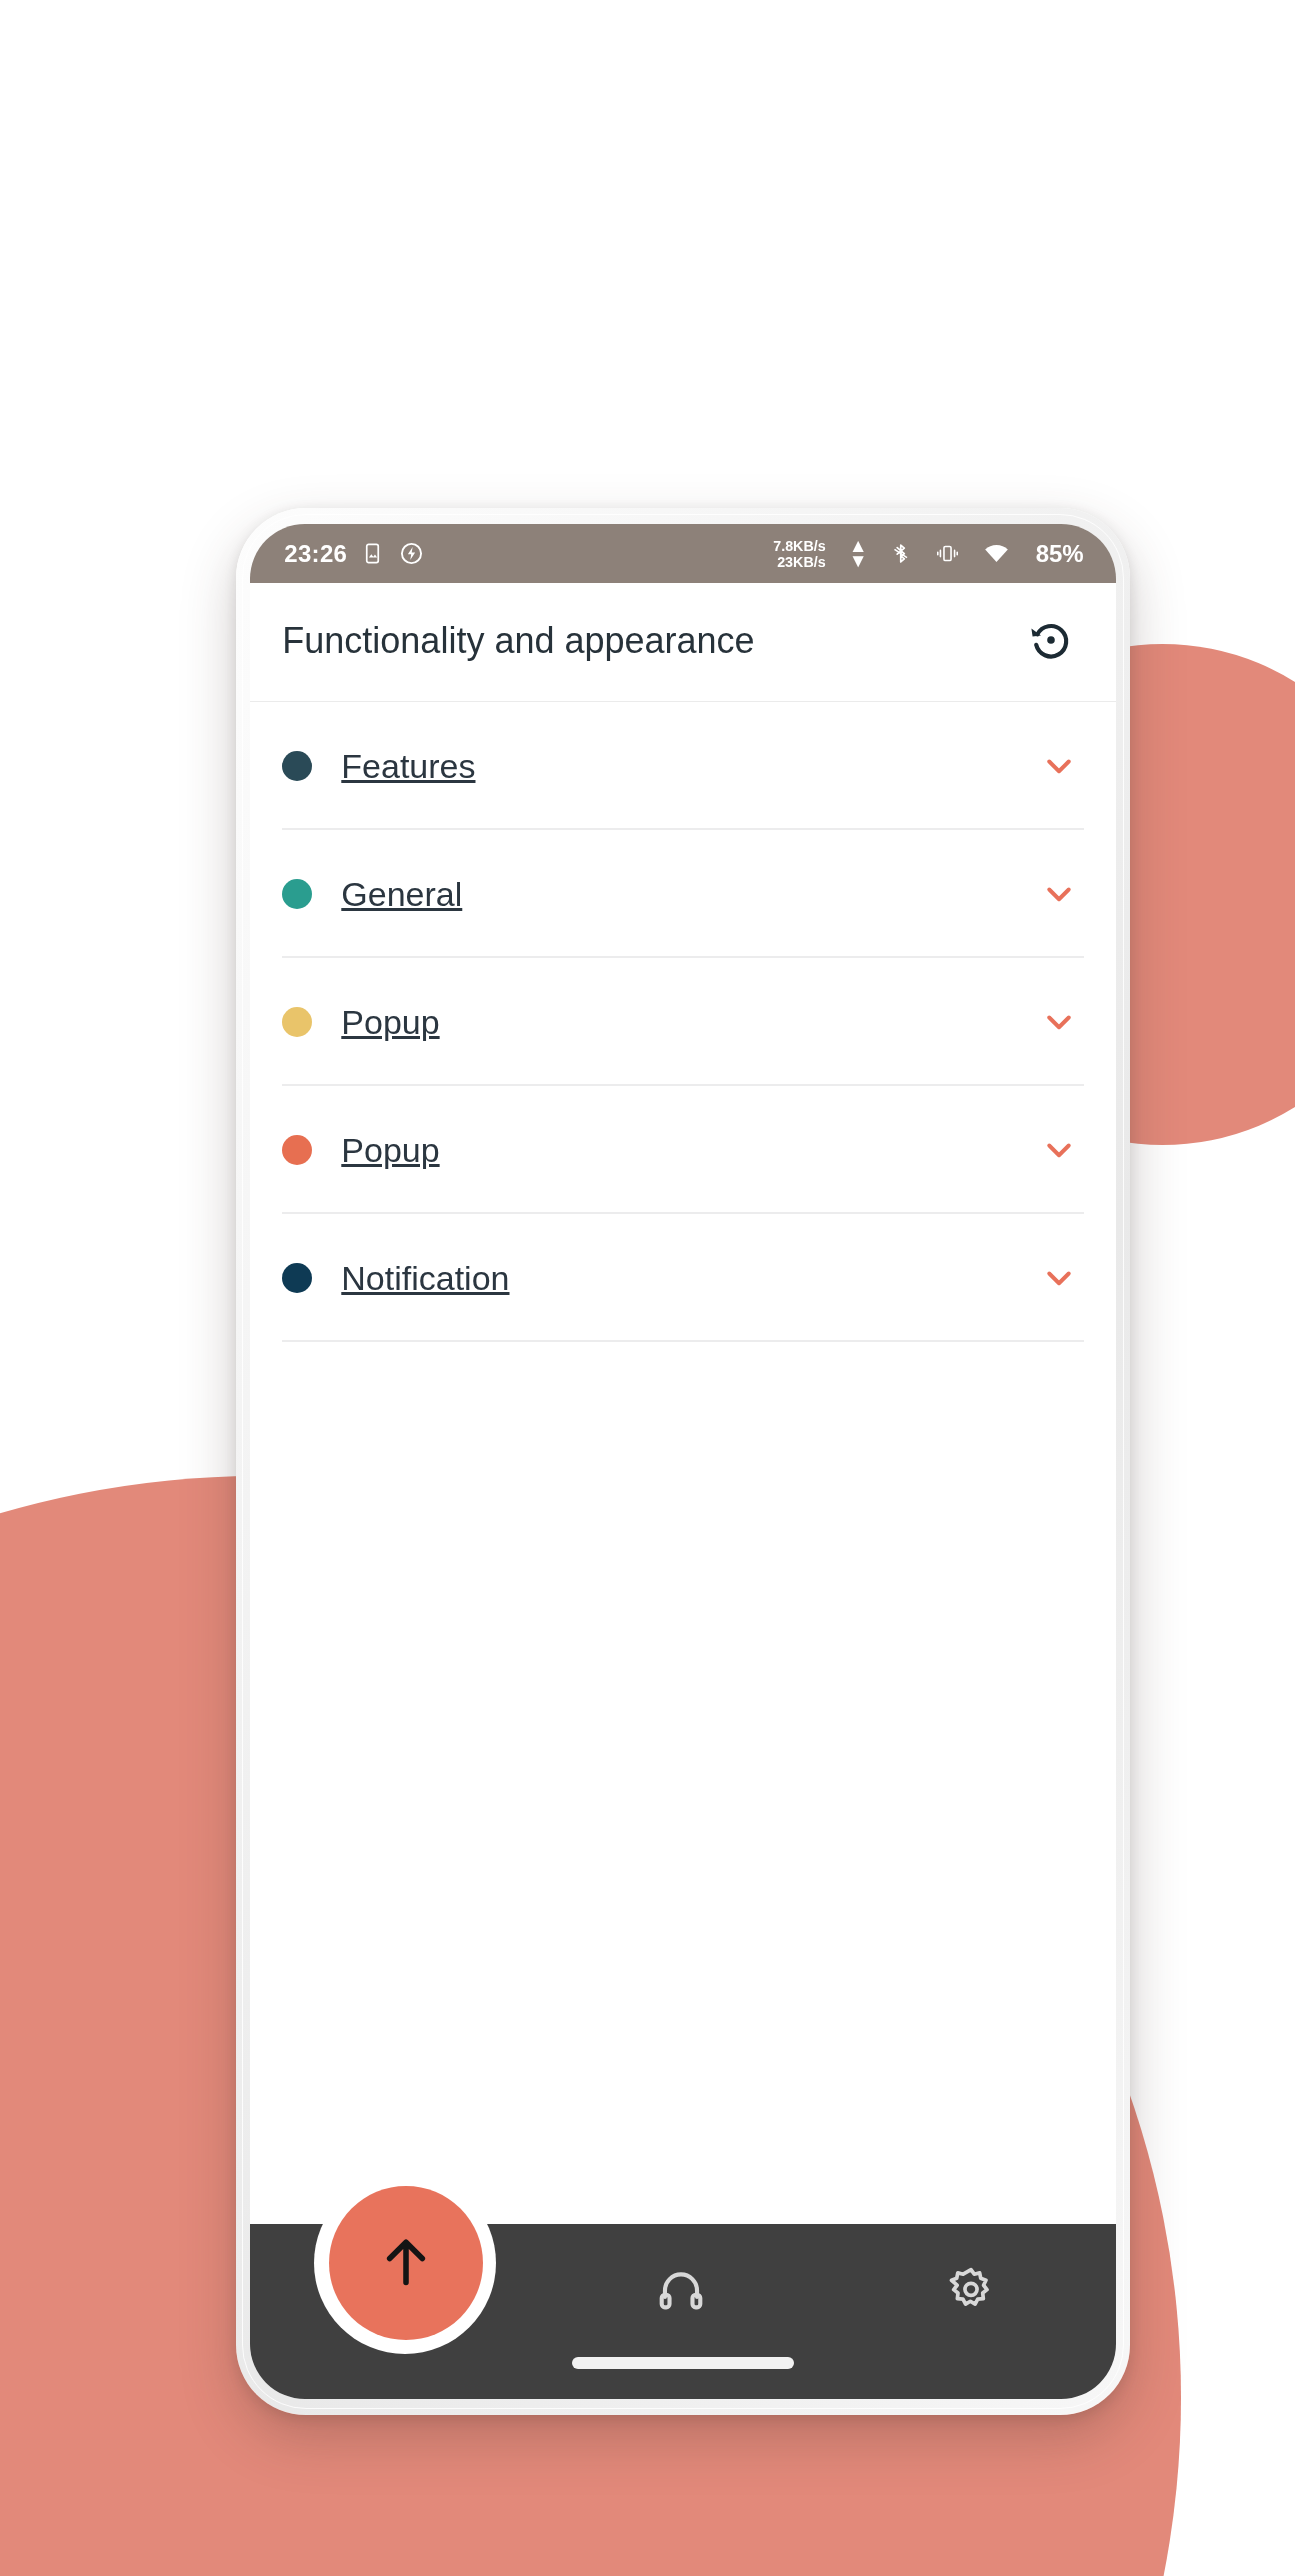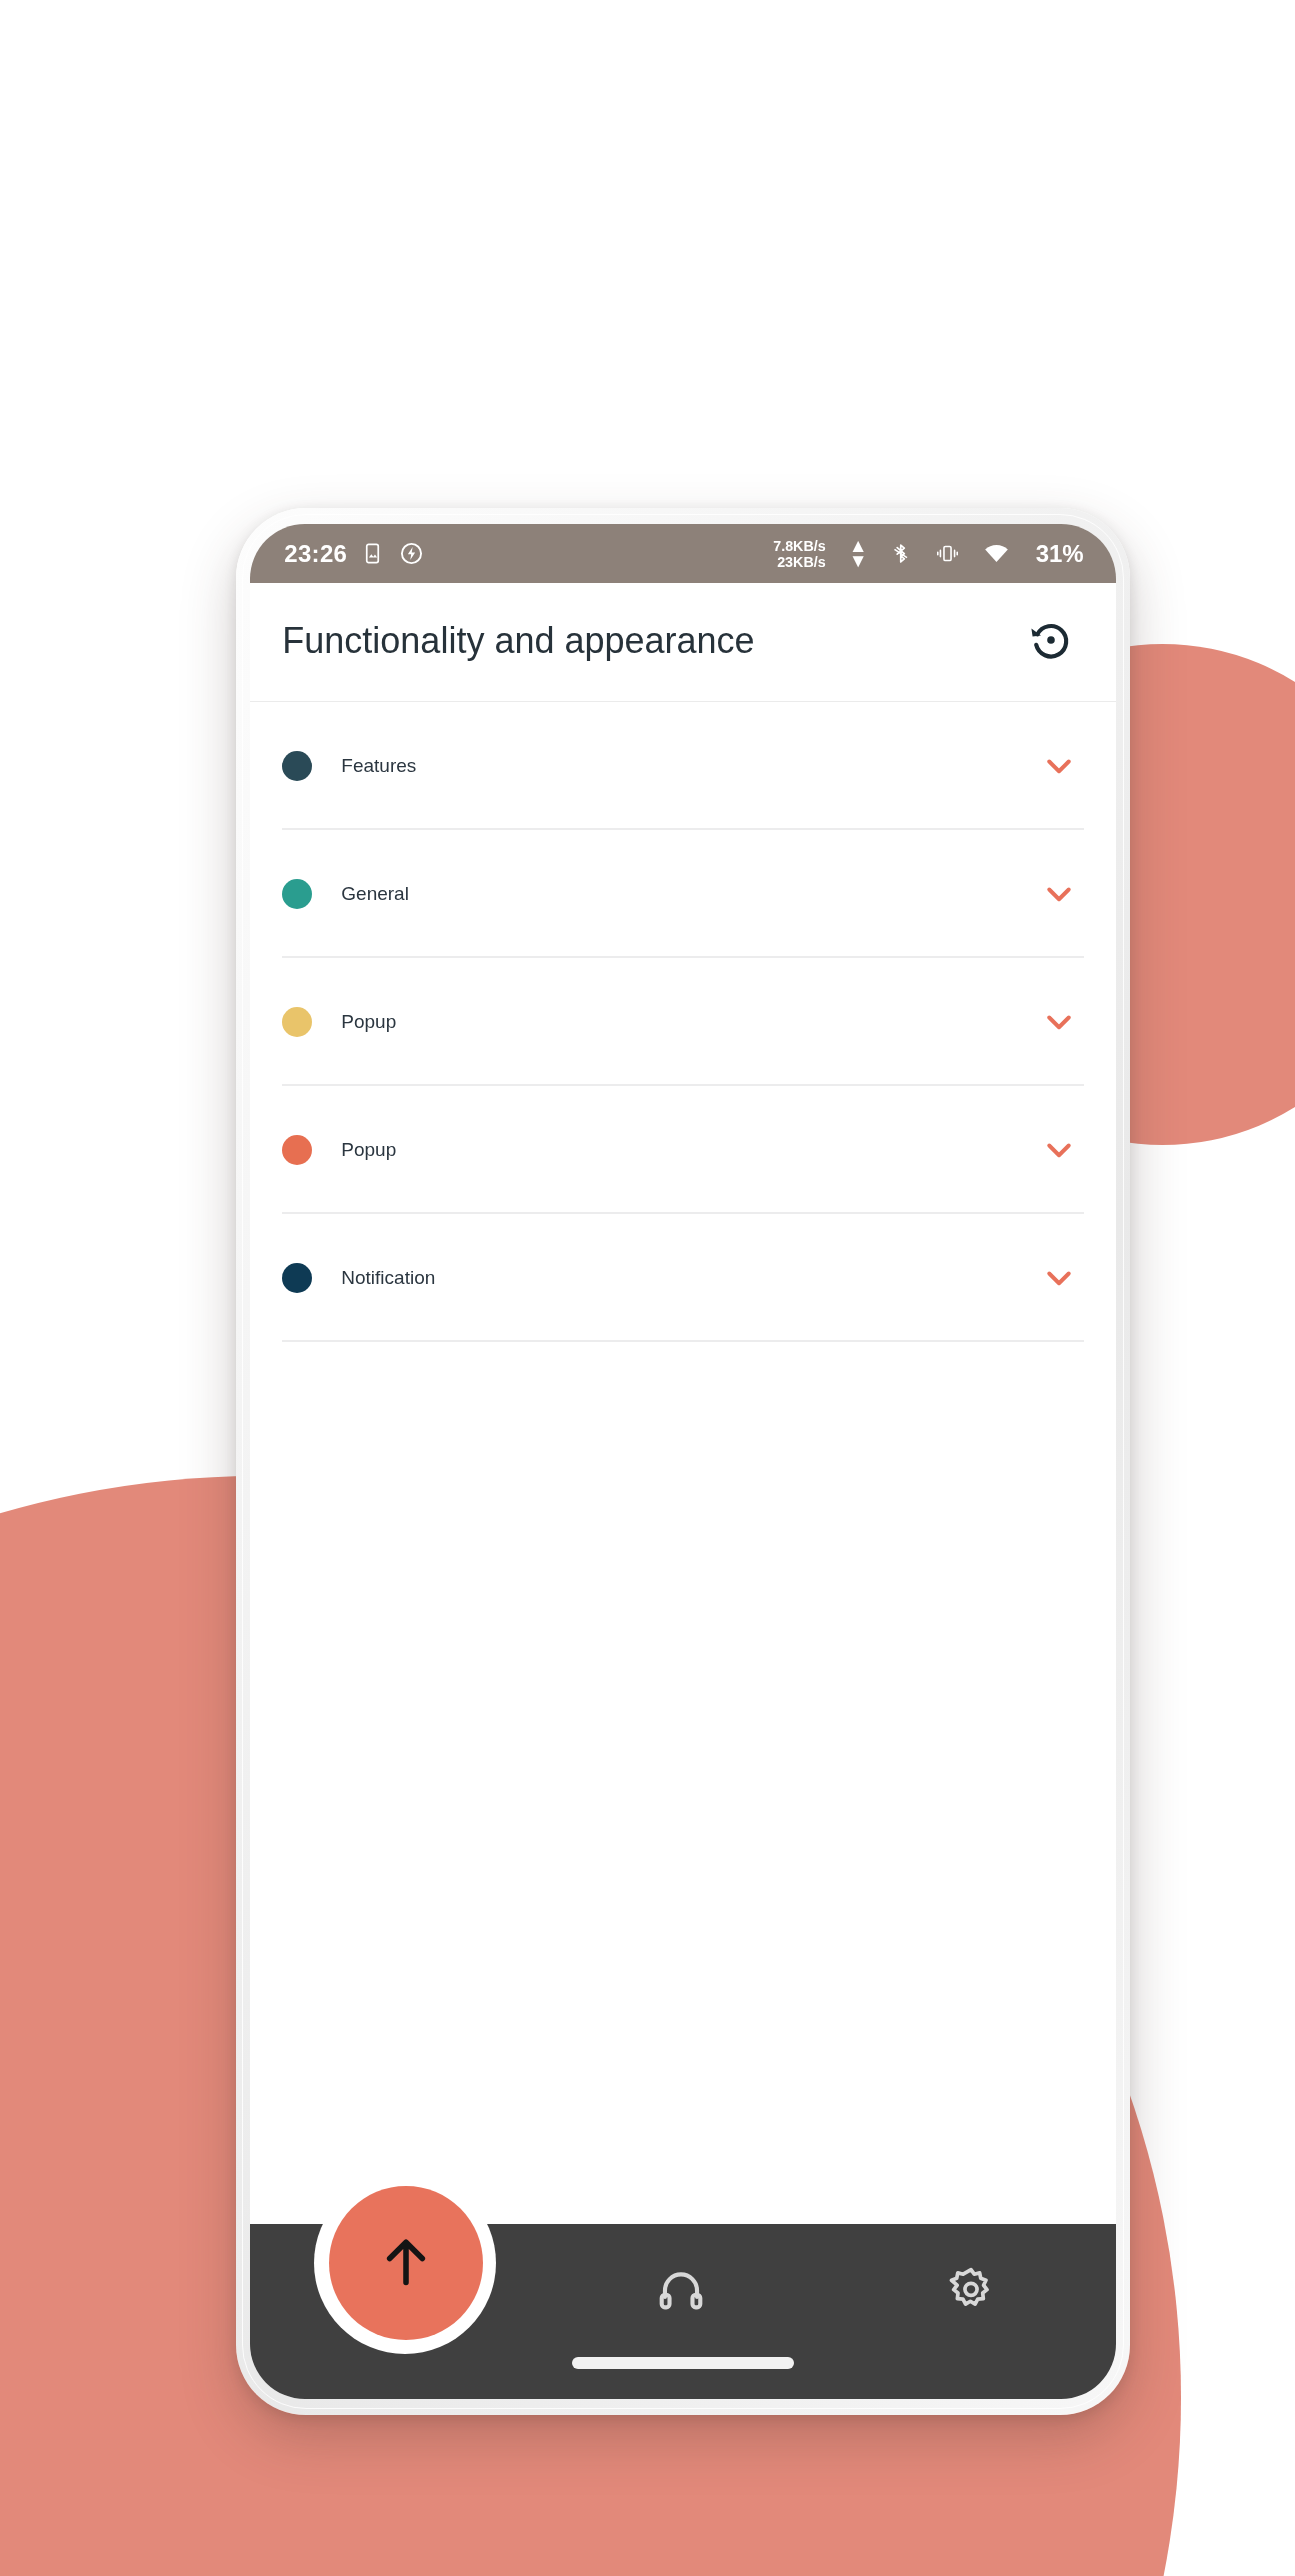"31%" span { text: 31% -> 85% }
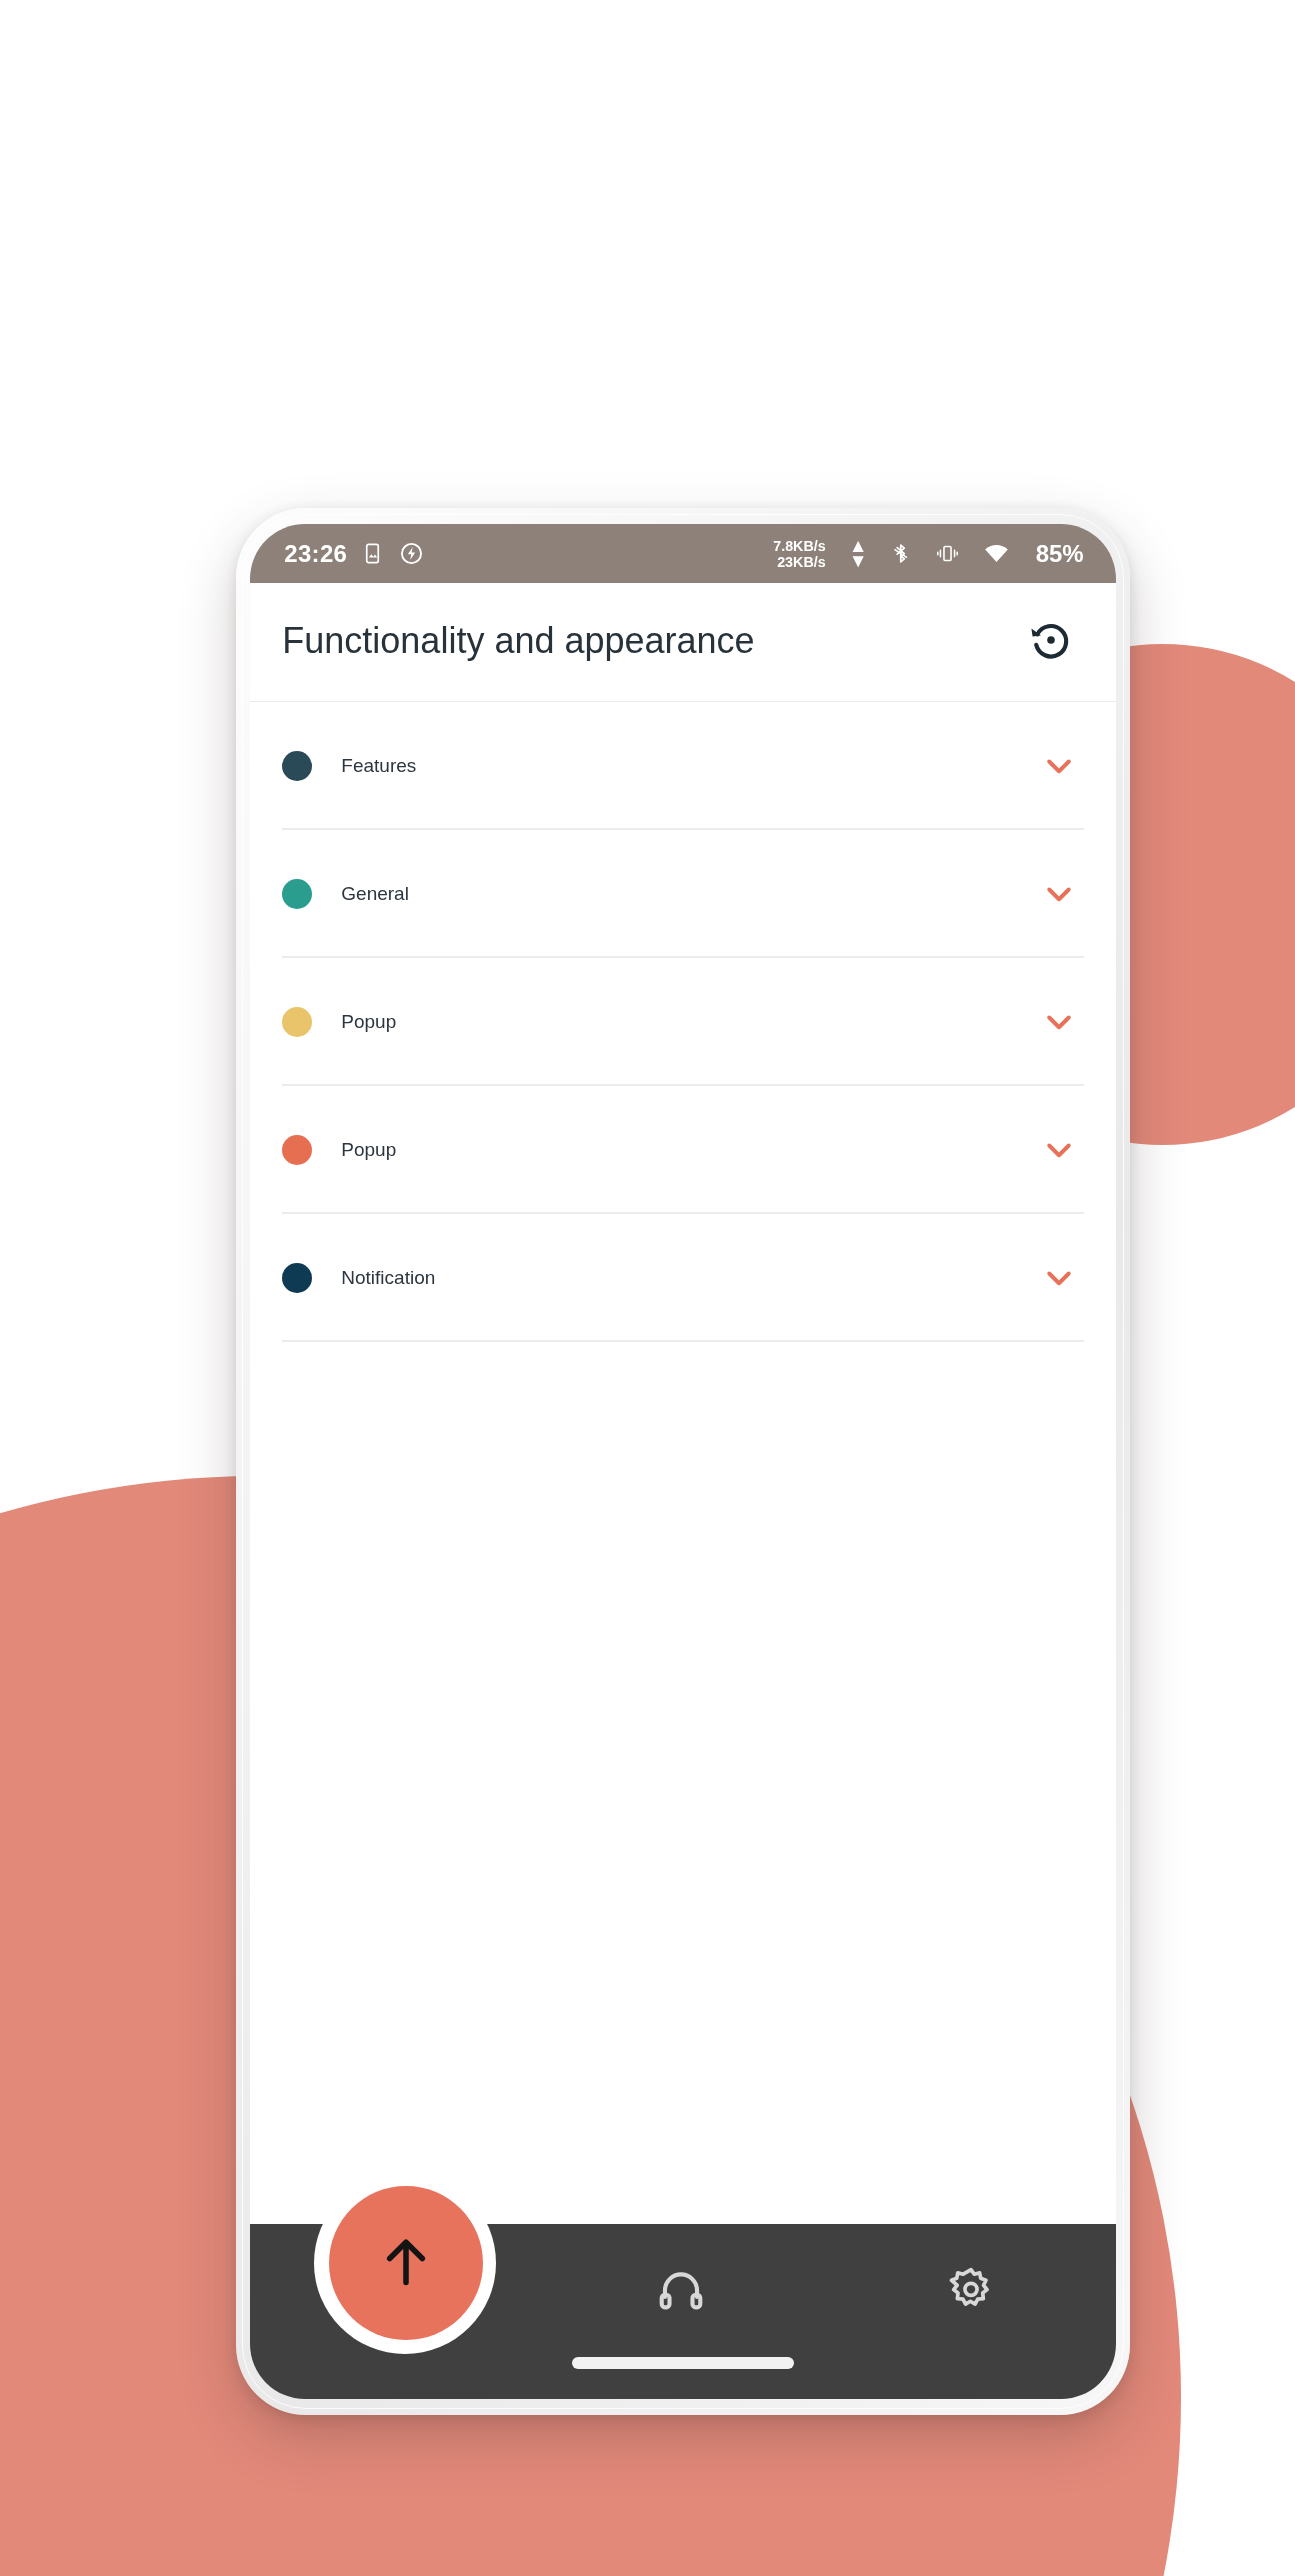"Features" .row-label { font-size: 19px -> 34px; text-decoration: none -> underline }
